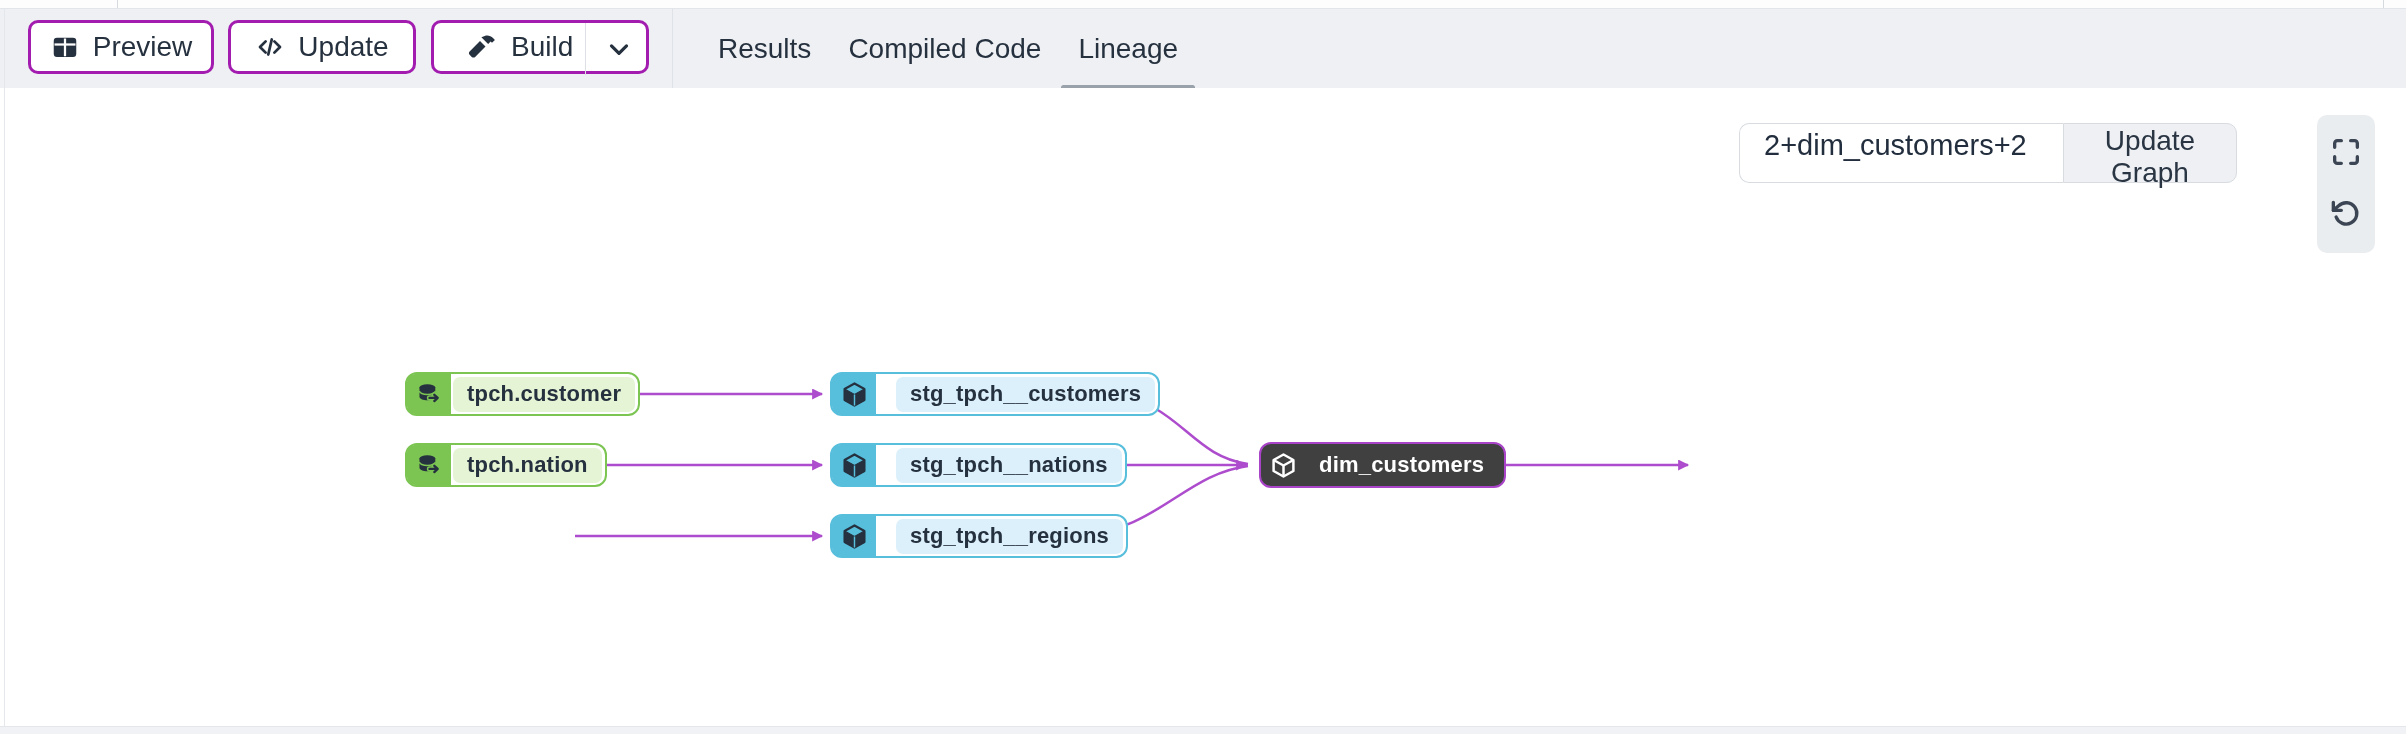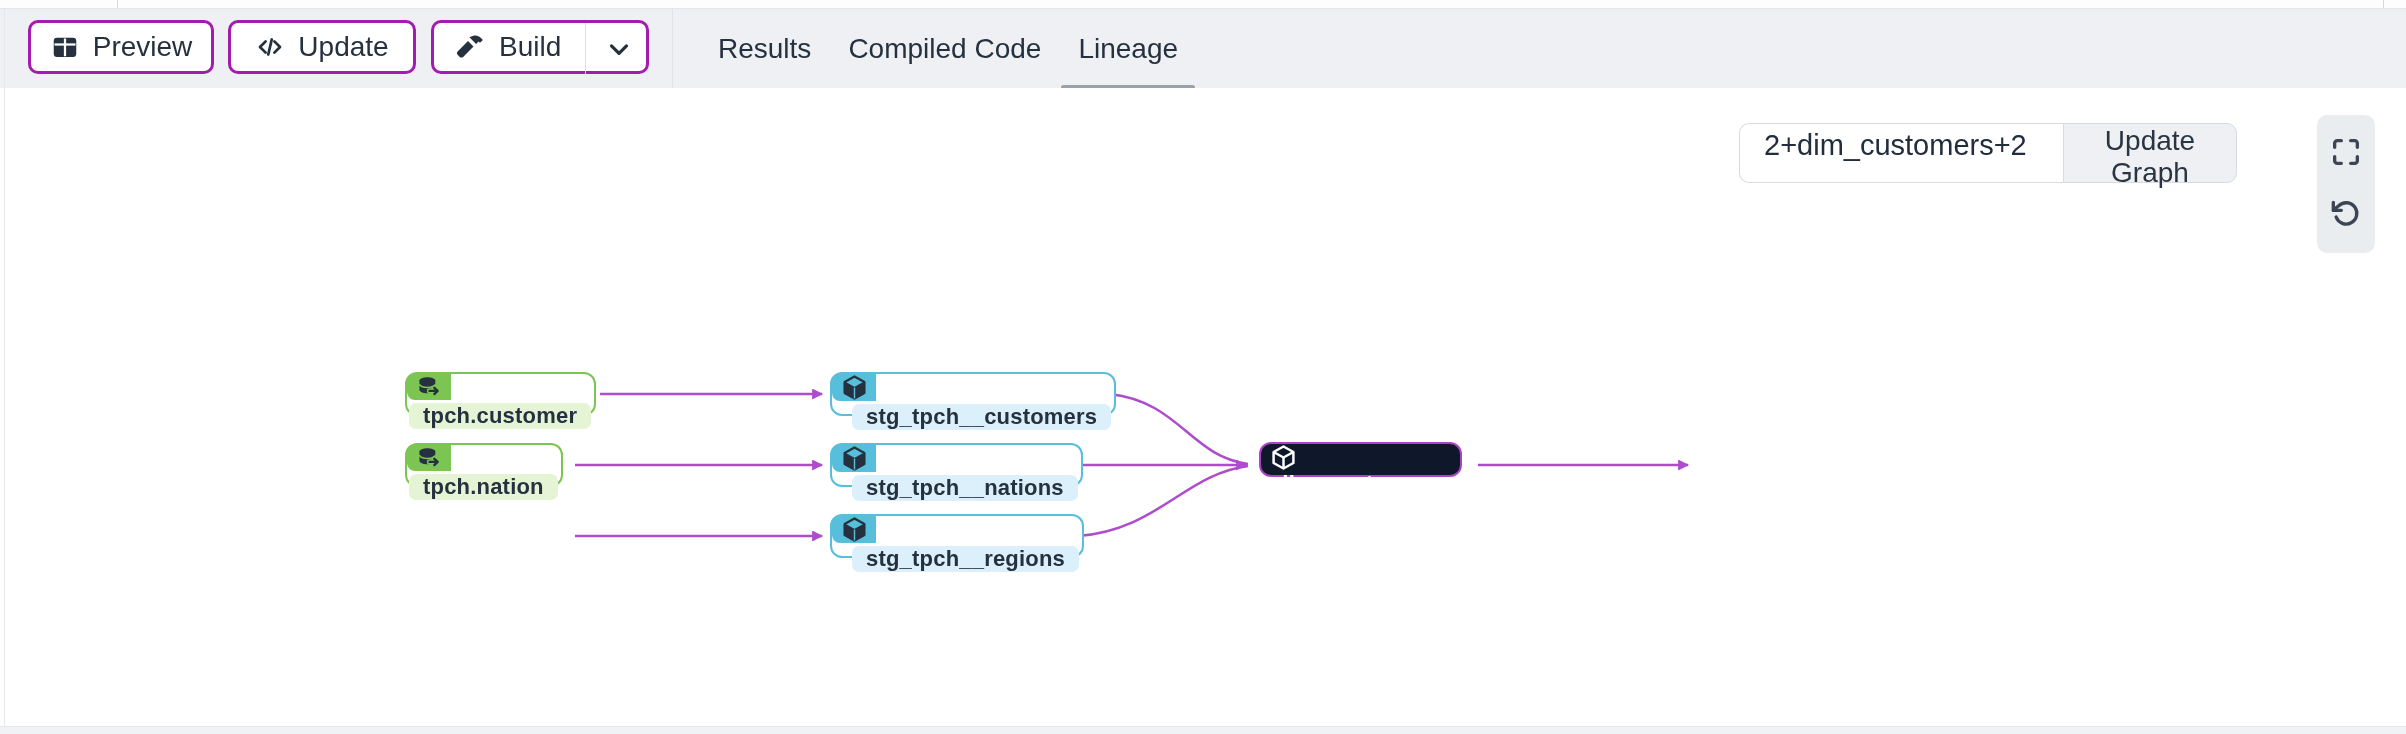"Build" .btn-build { padding-left: 22px -> 34px }
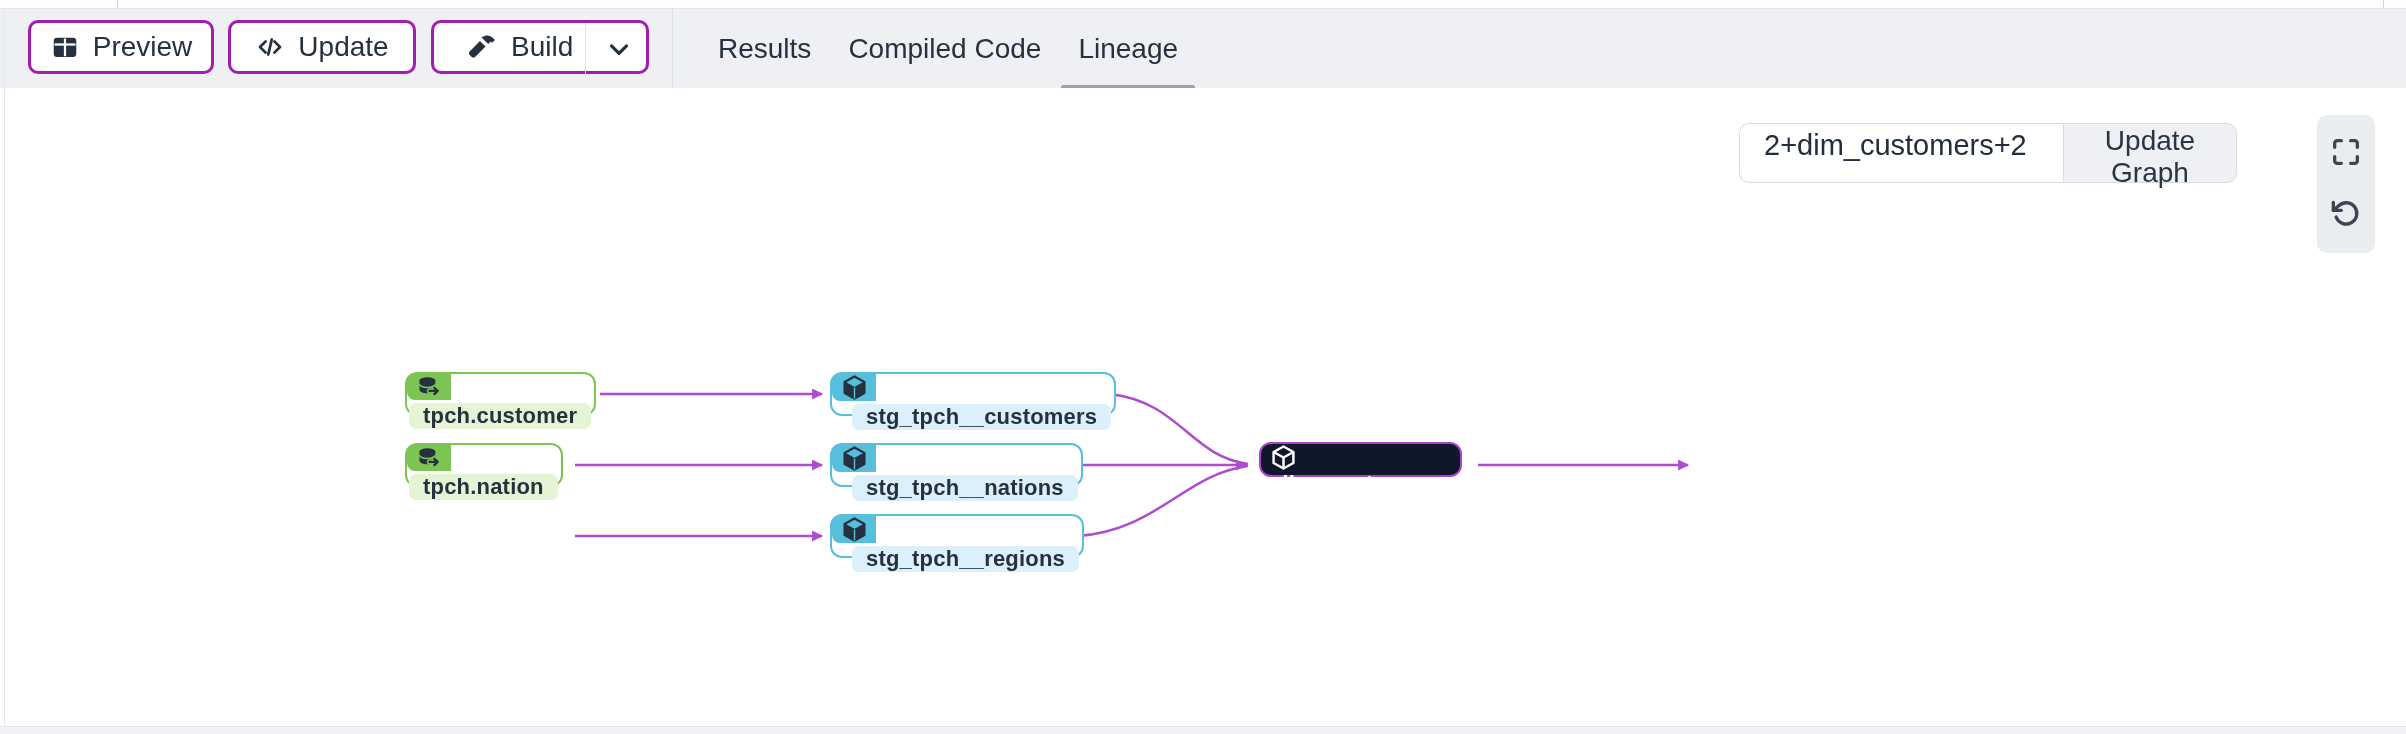"tpch.customer" .node { flex-direction: column -> none }
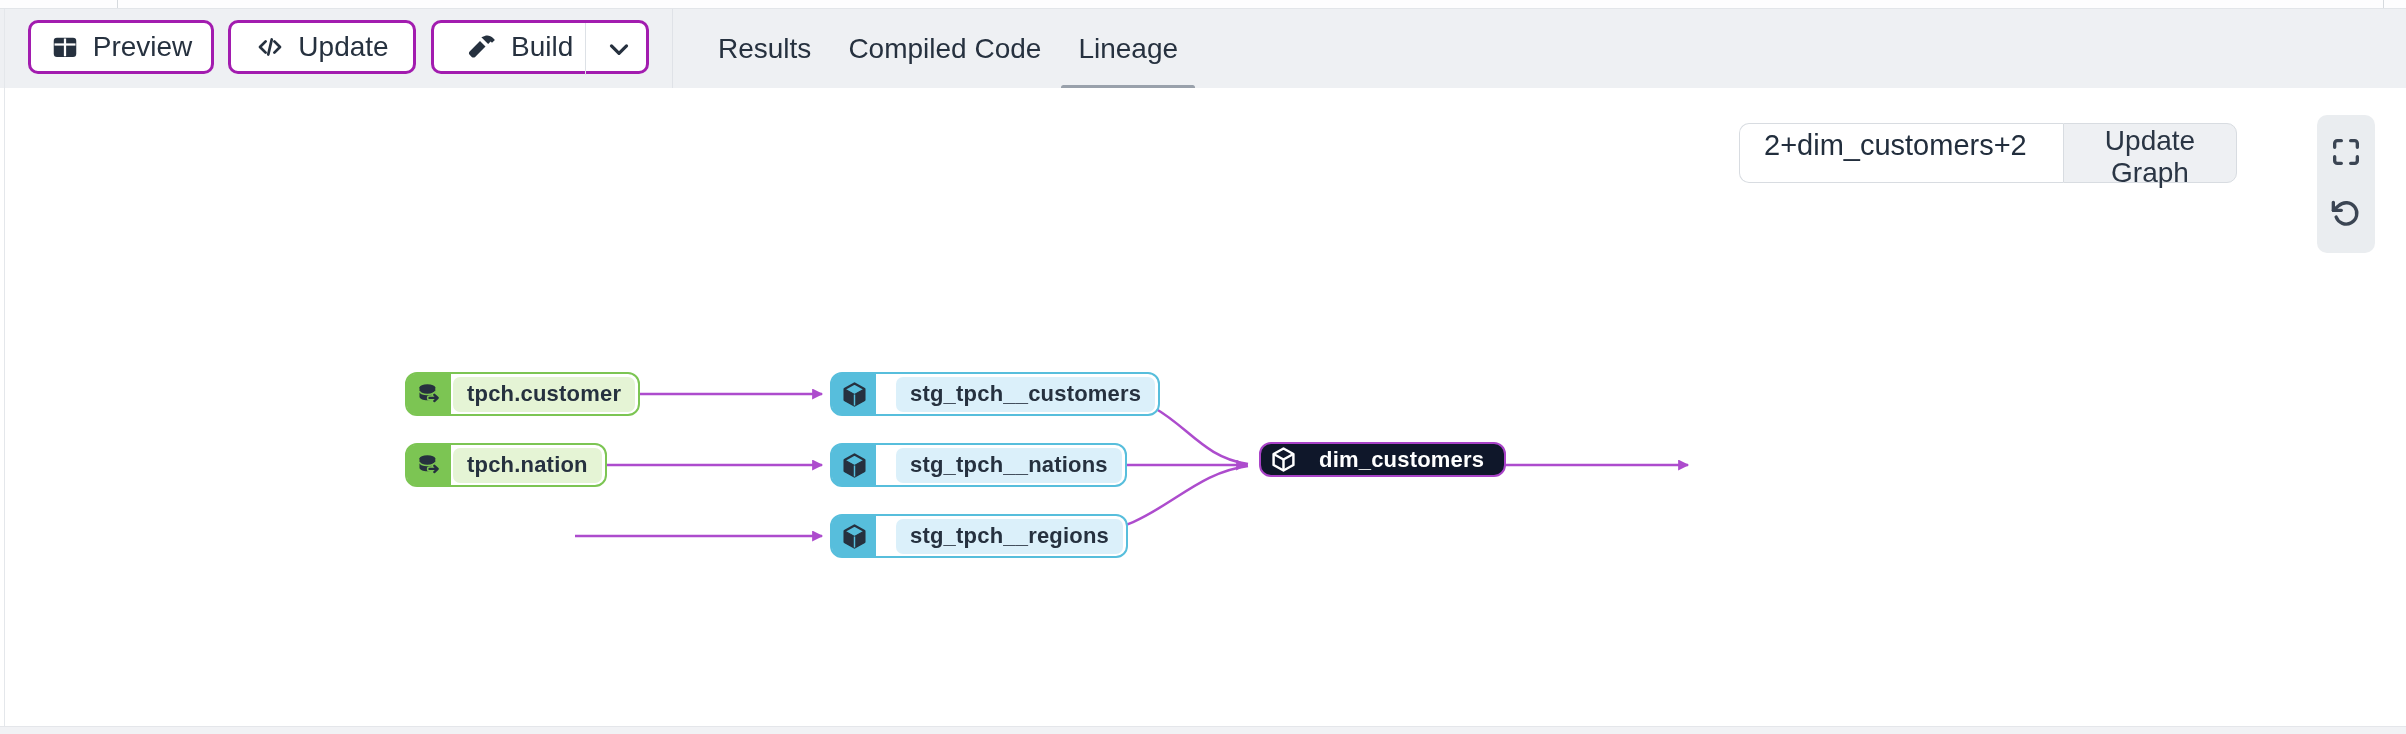"dim_customers" .node.selected { background: #0f172a -> #404040; height: 35px -> 46px }
